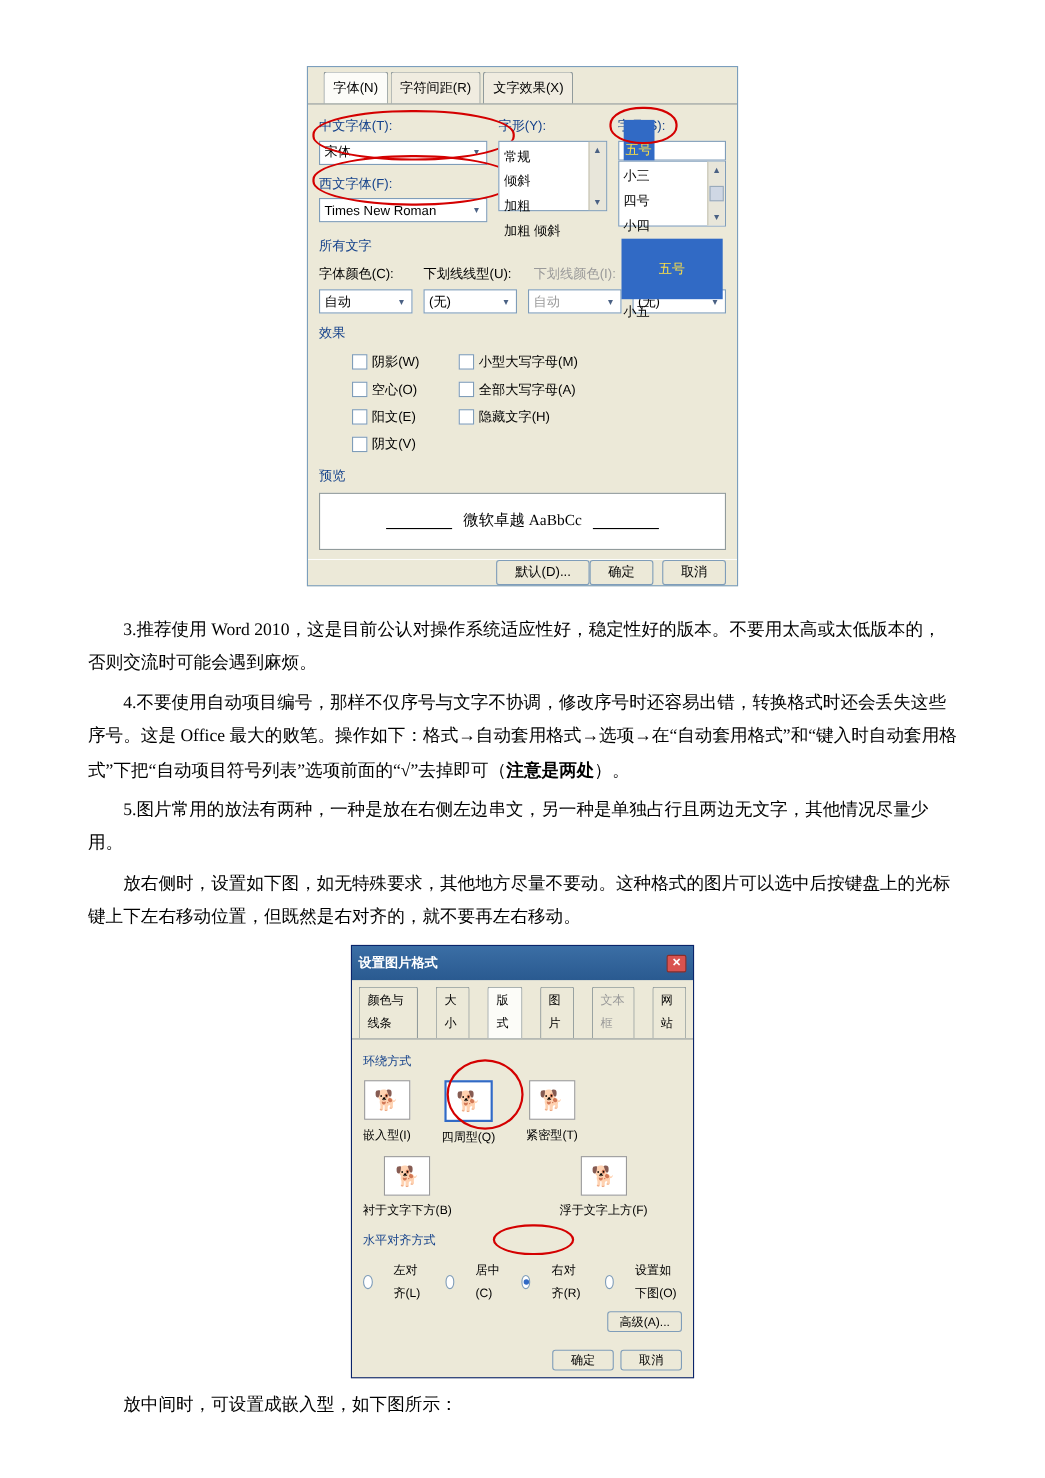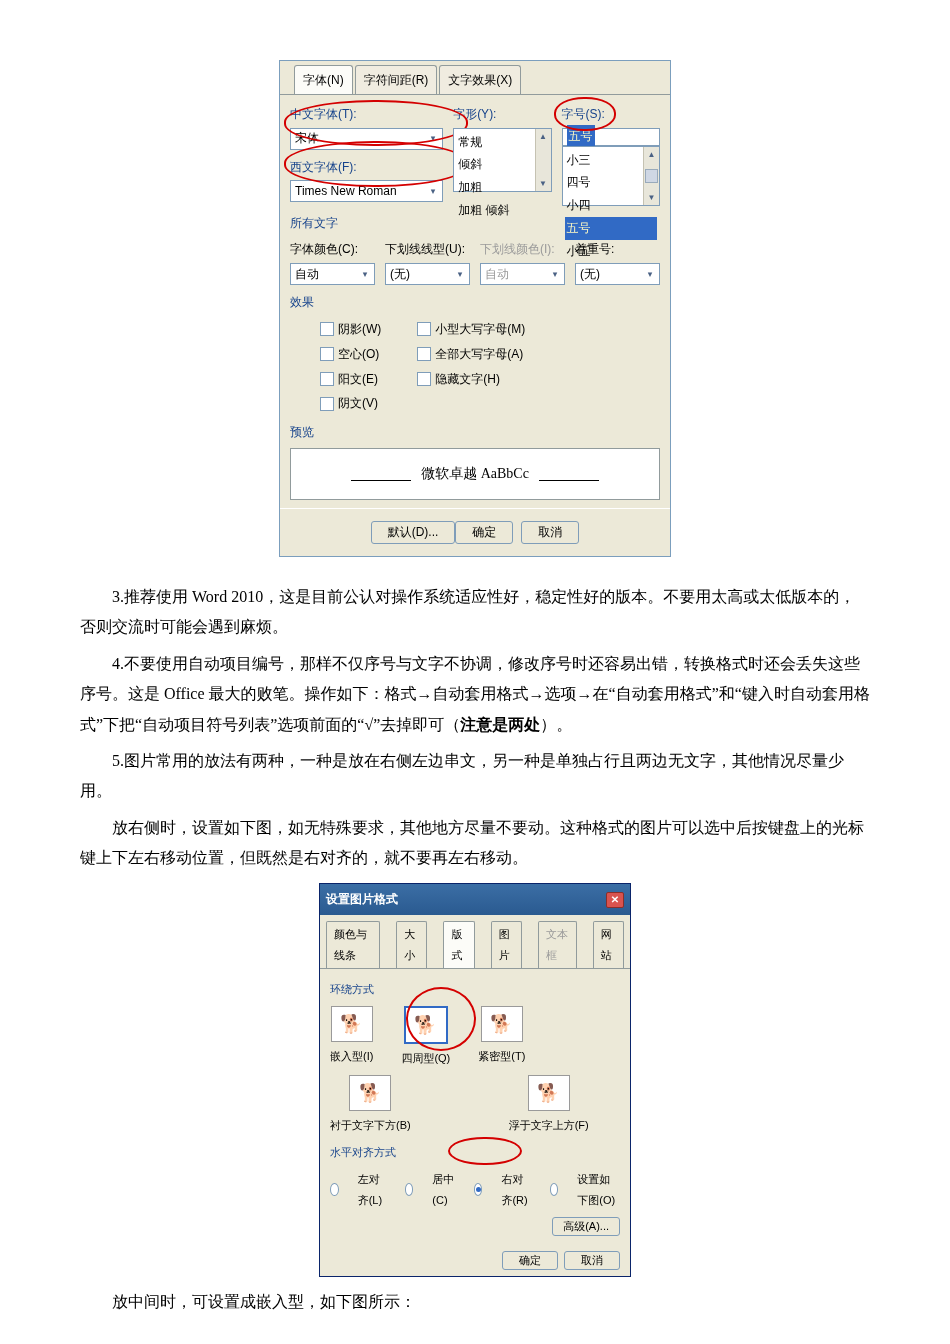"五号" .selrow { color: #fef9c3 -> #fde047; padding: 0 2px -> 16px 2px; text-align: none -> center }
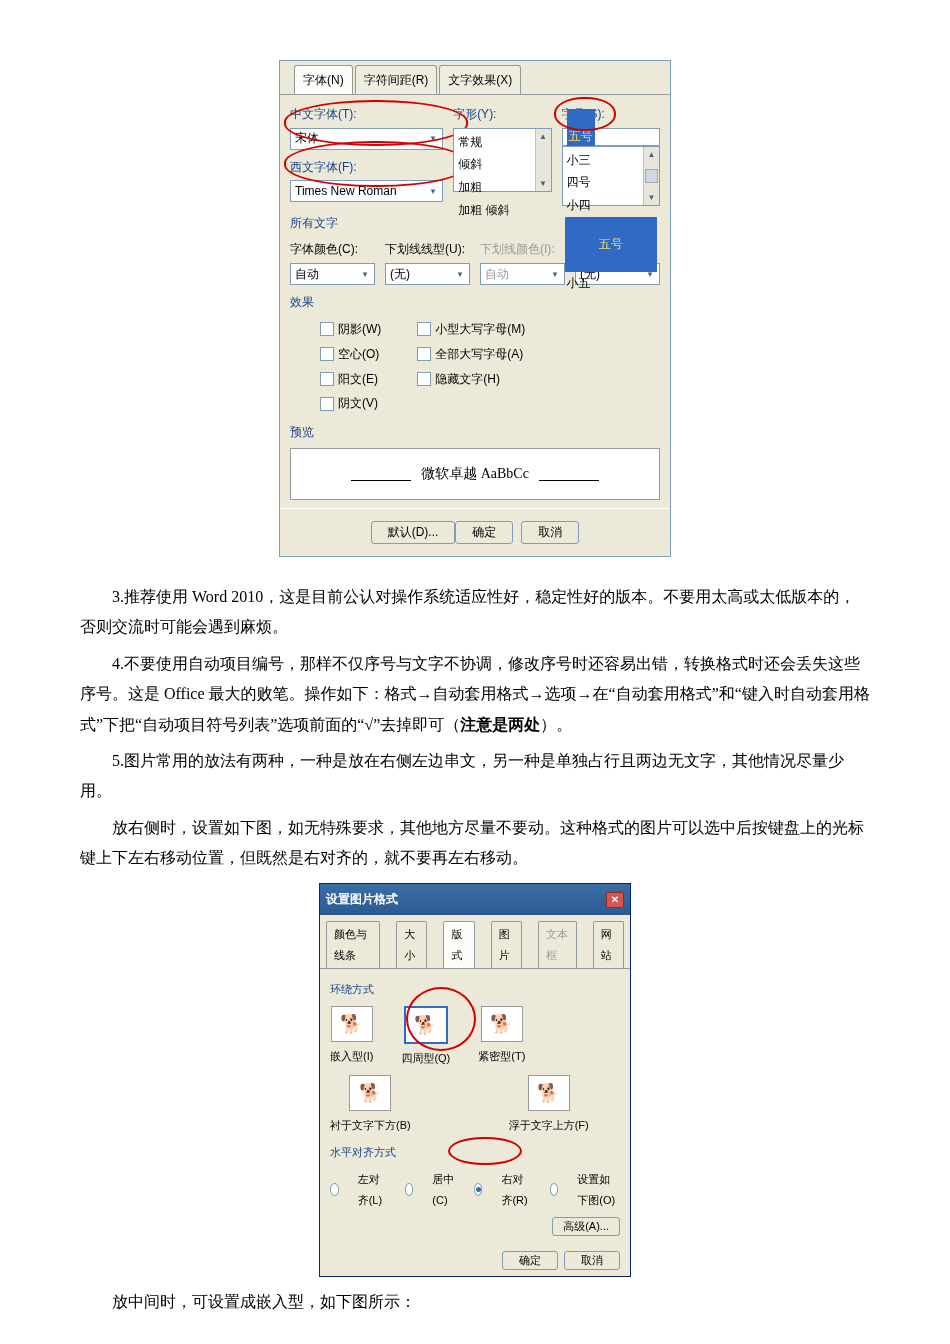"下划线颜色(I):" span.lbl { text-align: none -> center }
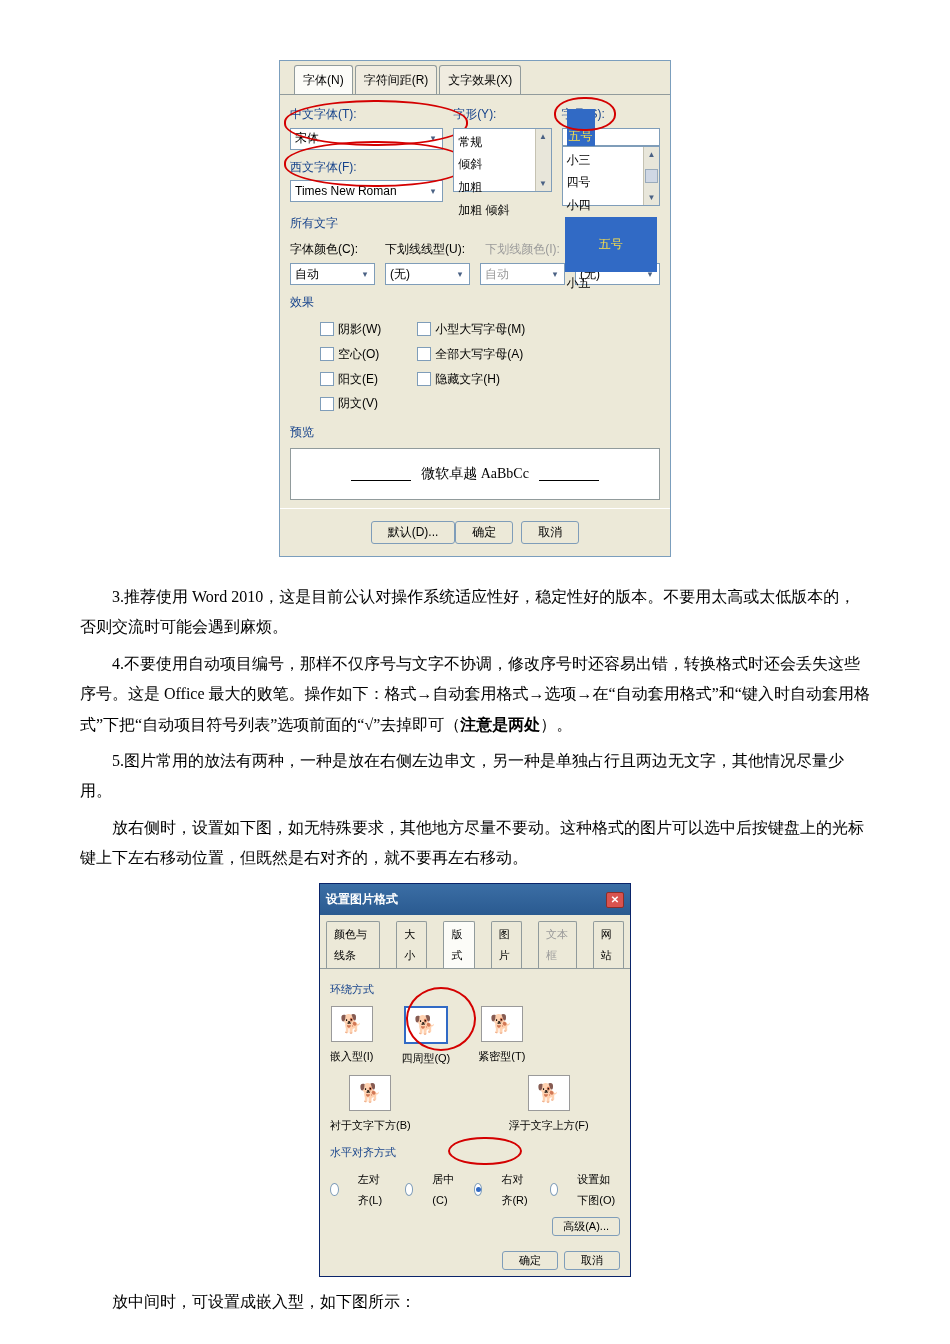"默认(D)..." .btnrow { justify-content: center -> flex-end; padding: 12px 10px -> 0 10px }
